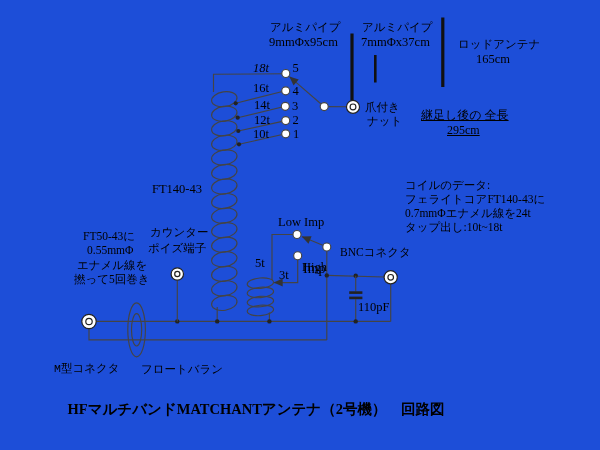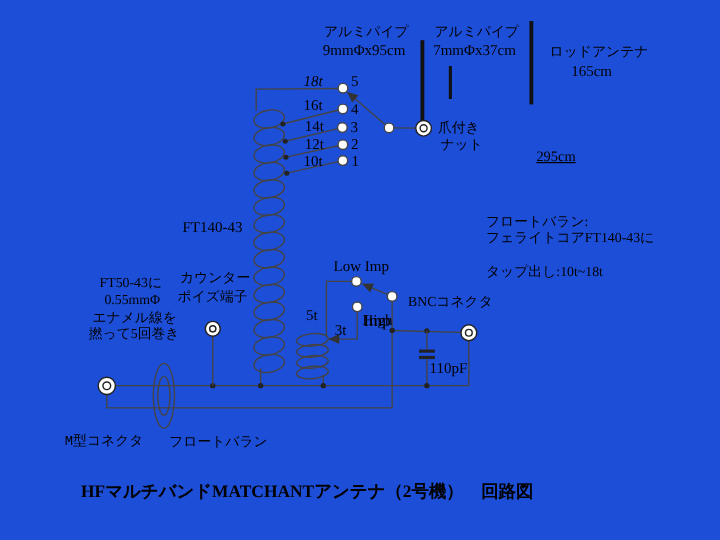"継足し後の 全長" div.lbl { html: none -> <div>継足し後の 全長</div> }
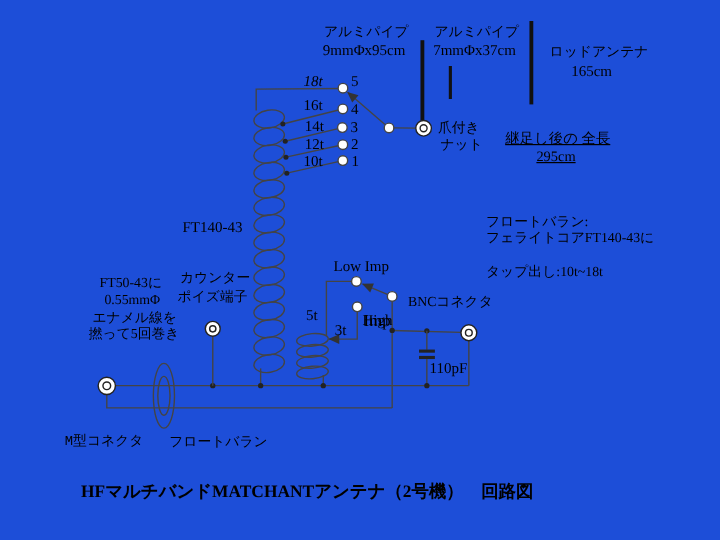"フロートバラン:" div.lbl { text: フロートバラン -> コイルのデータ }
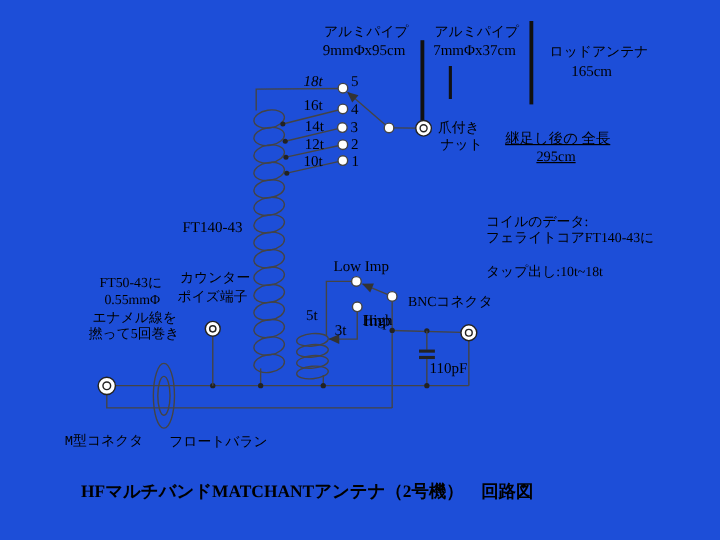"0.7mmΦエナメル線を24t" div.lbl { html: none -> <div>0.7mmΦエナメル線を24t</div> }
